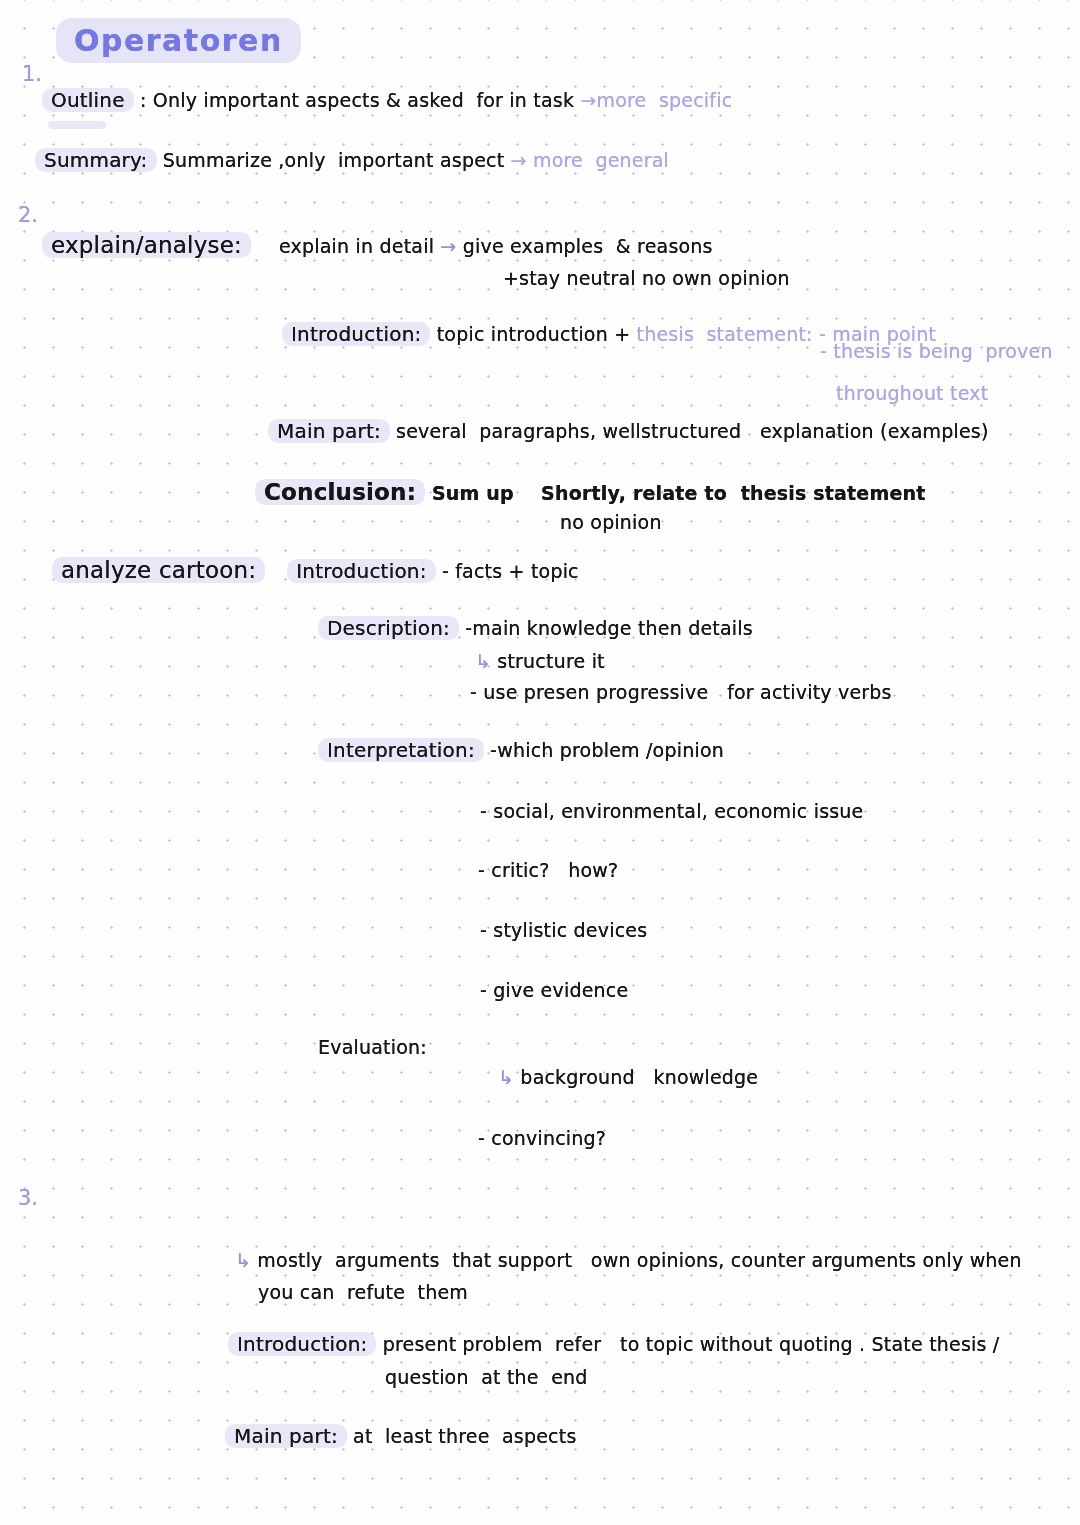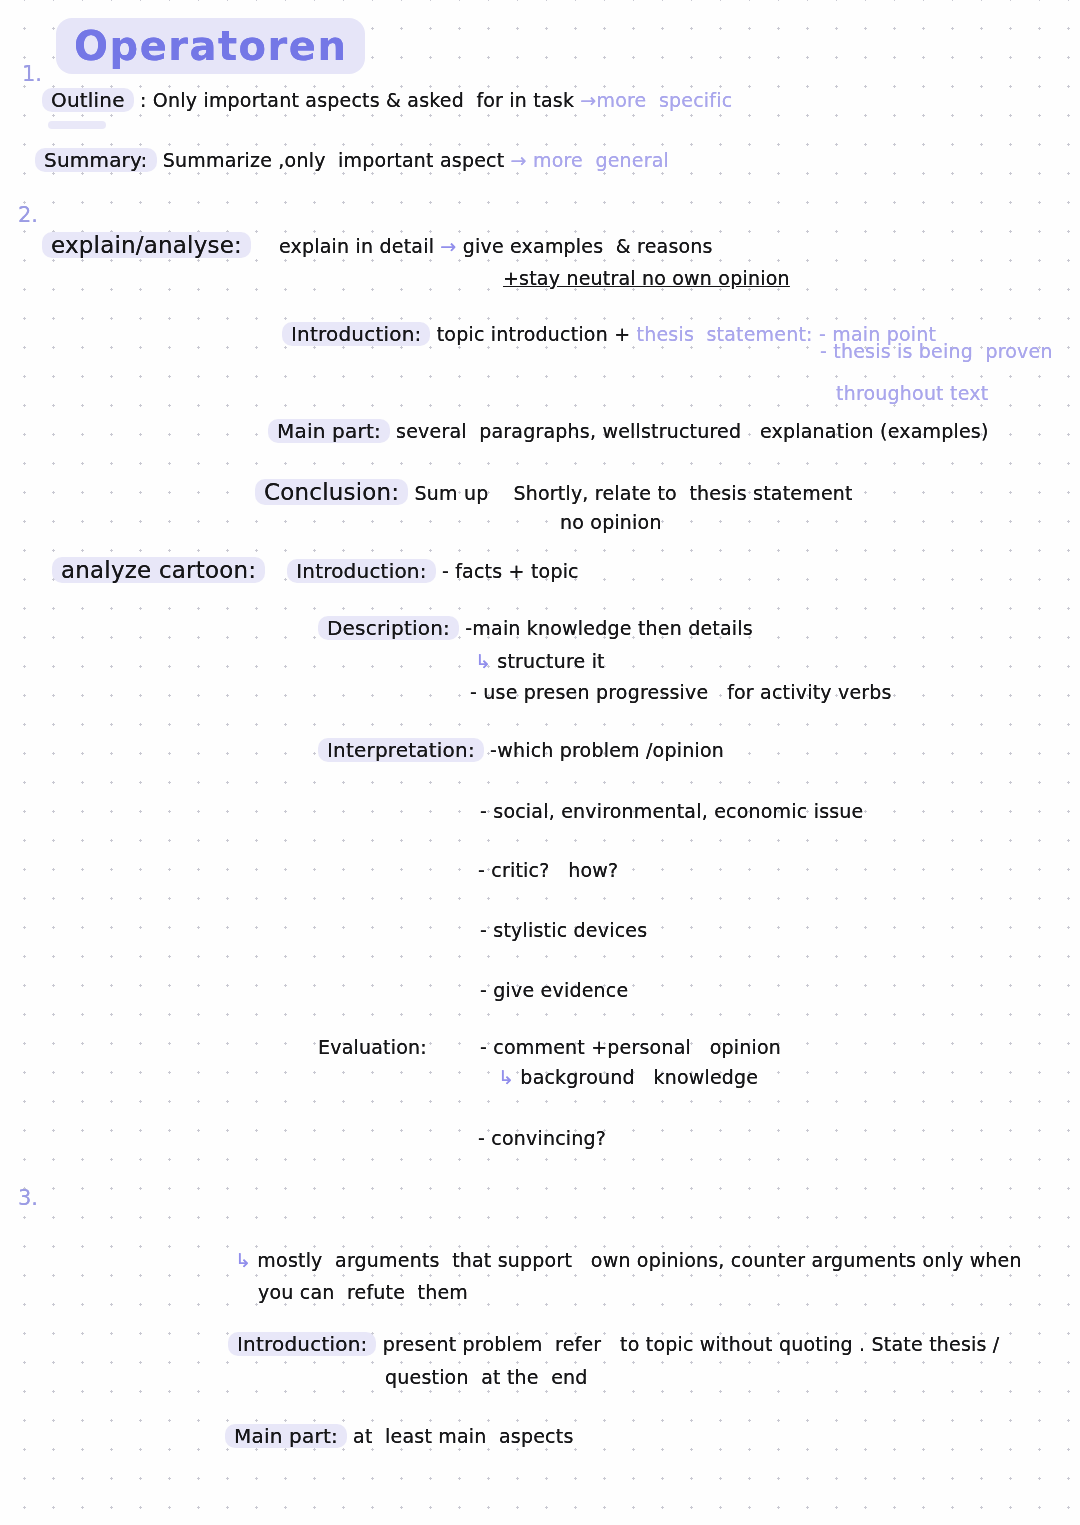"Operatoren" .title-pill { font-size: 40px -> 30px }
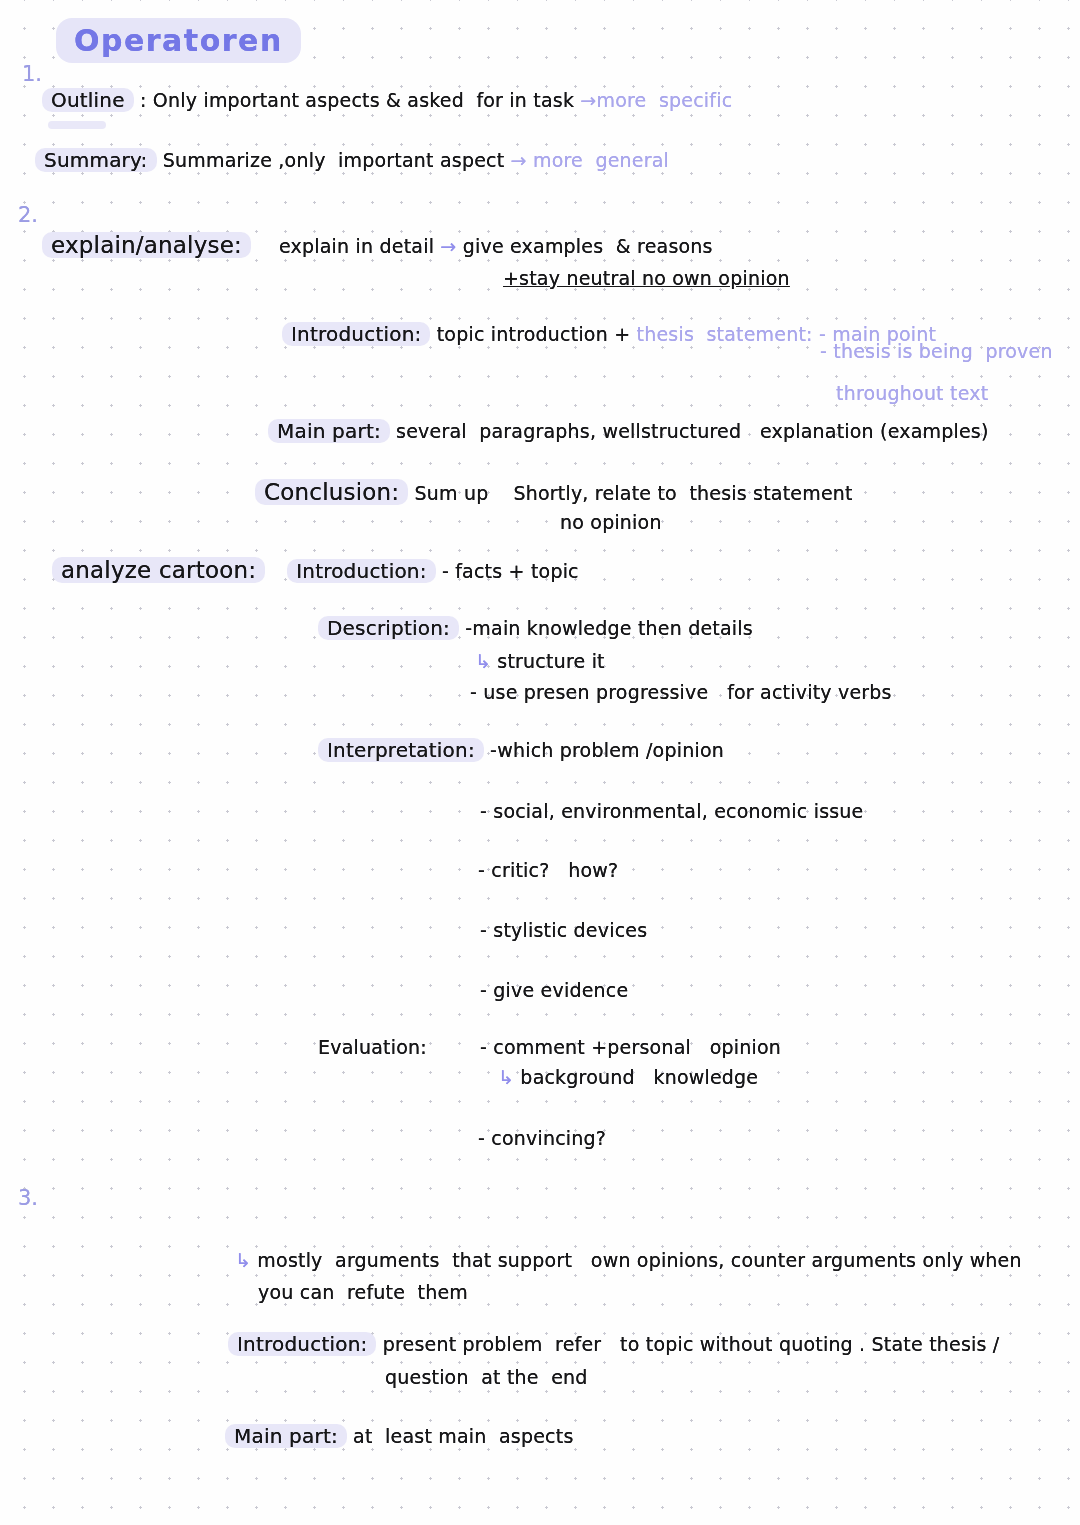"+stay neutral no own opinion" div.line { text-decoration: underline -> none }
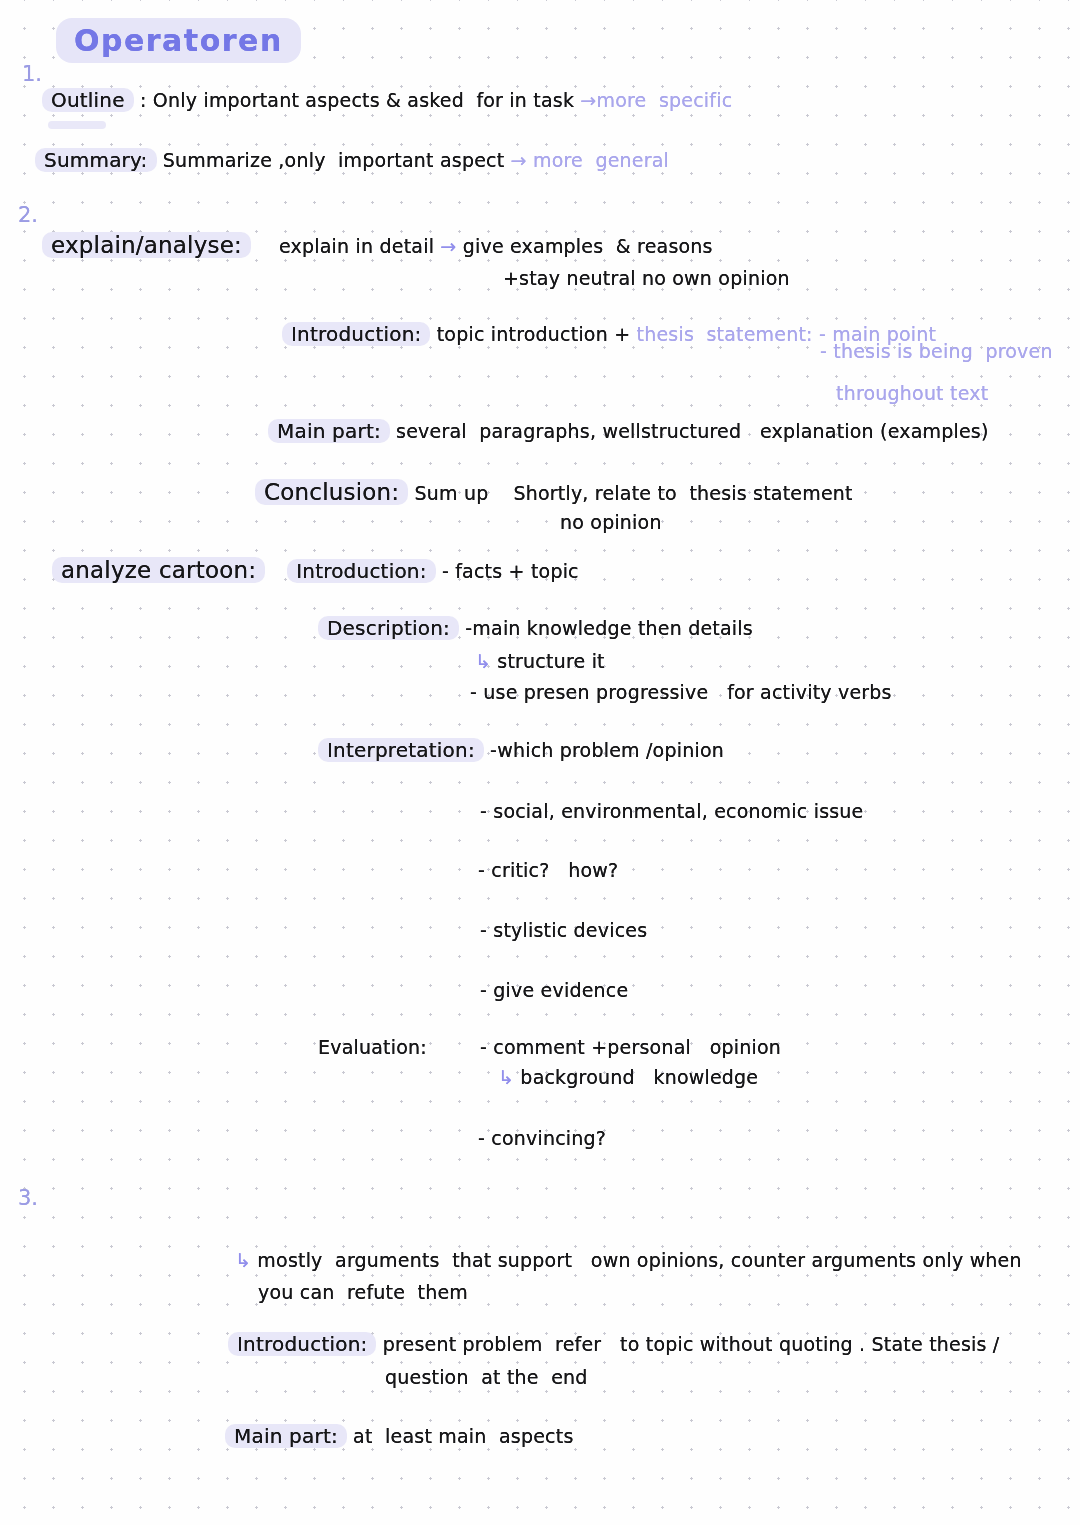"Conclusion: Sum up Shortly, relate" div.line { font-weight: none -> bold }
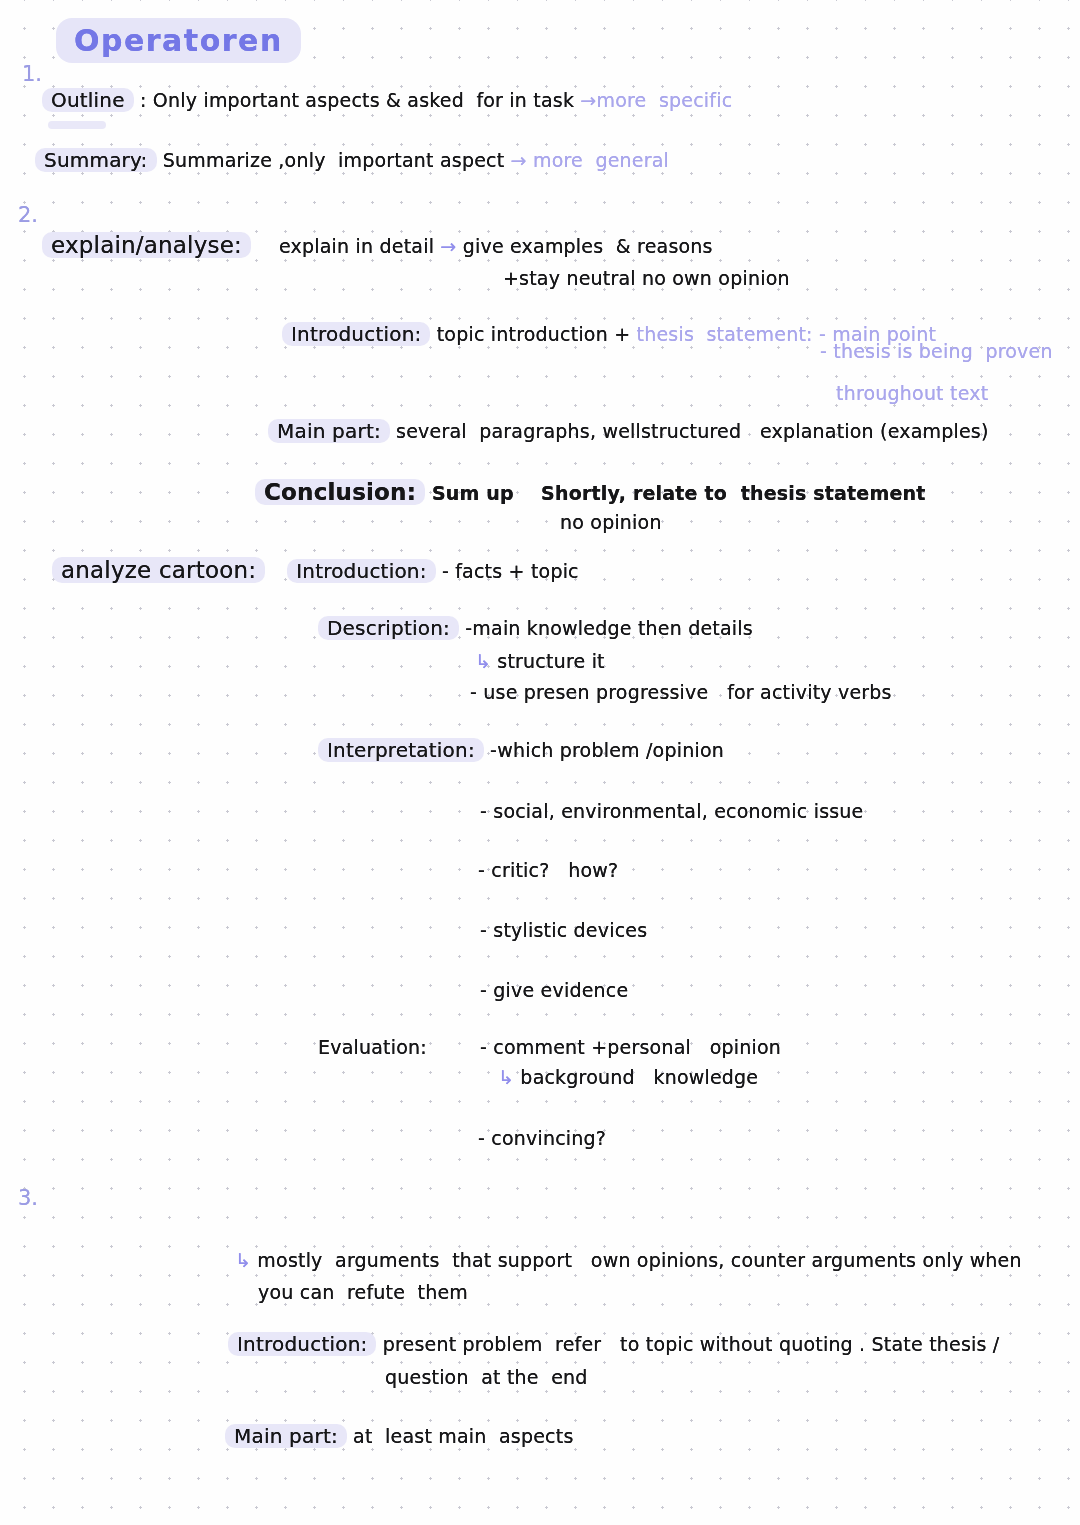"- comment +personal opinion" div.line { html: <div>- comment +personal opinion</div> -> none }
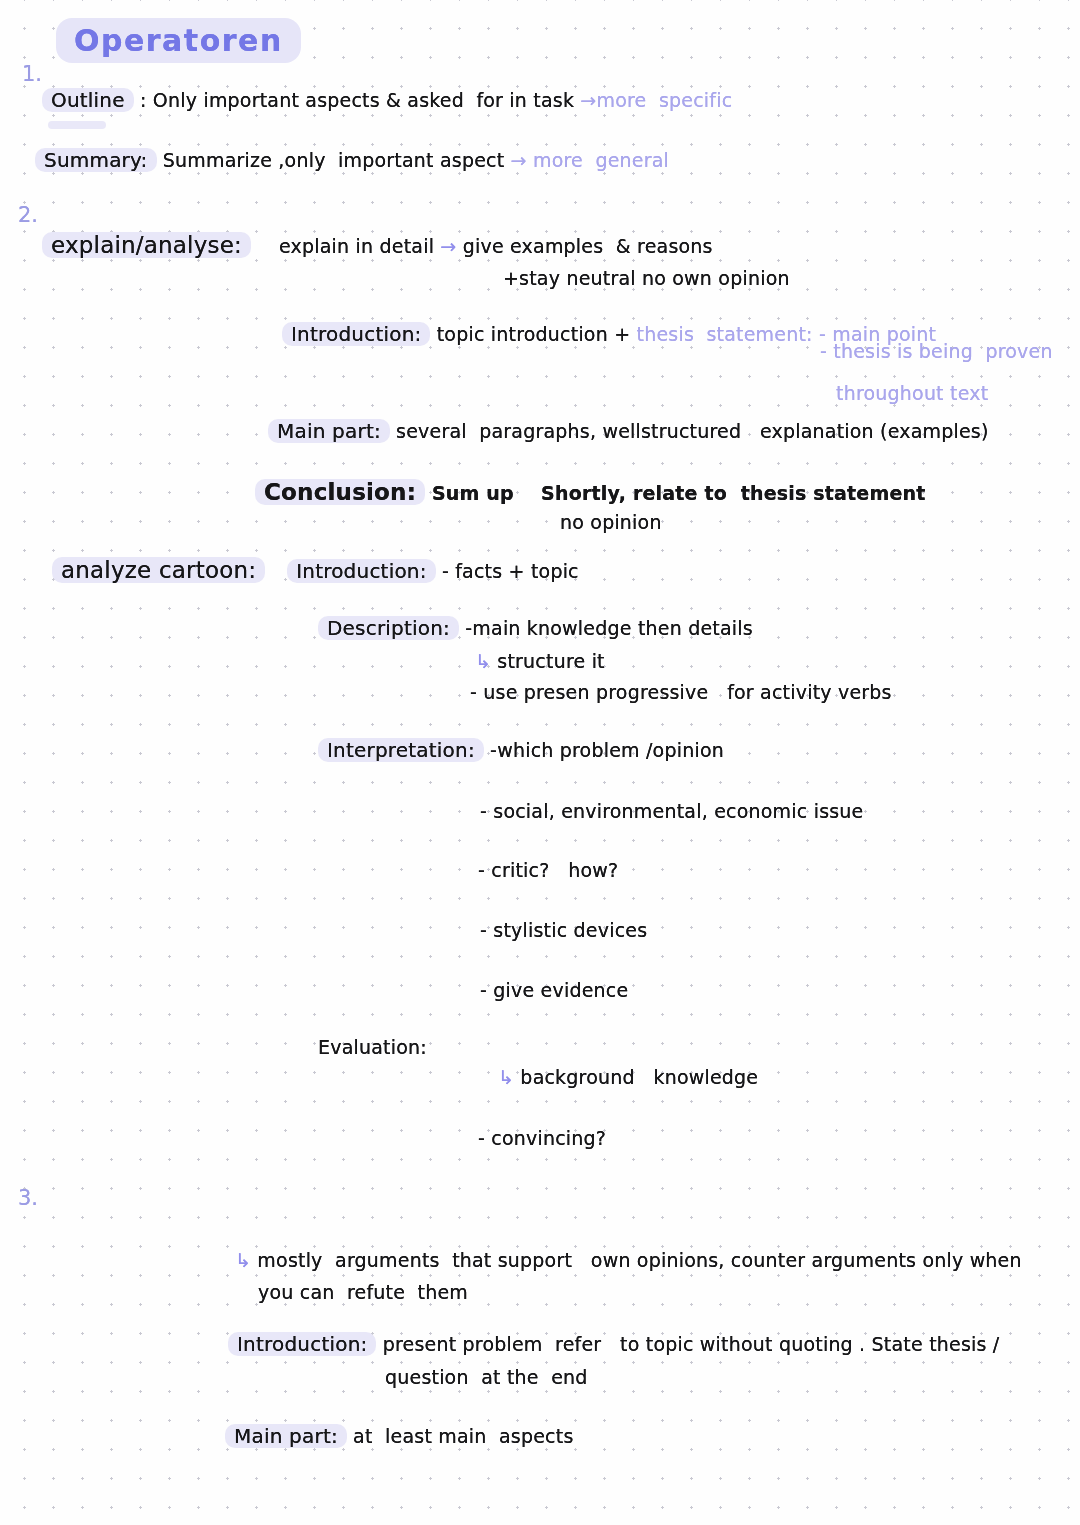"at least main aspects" span { text: main -> three }
